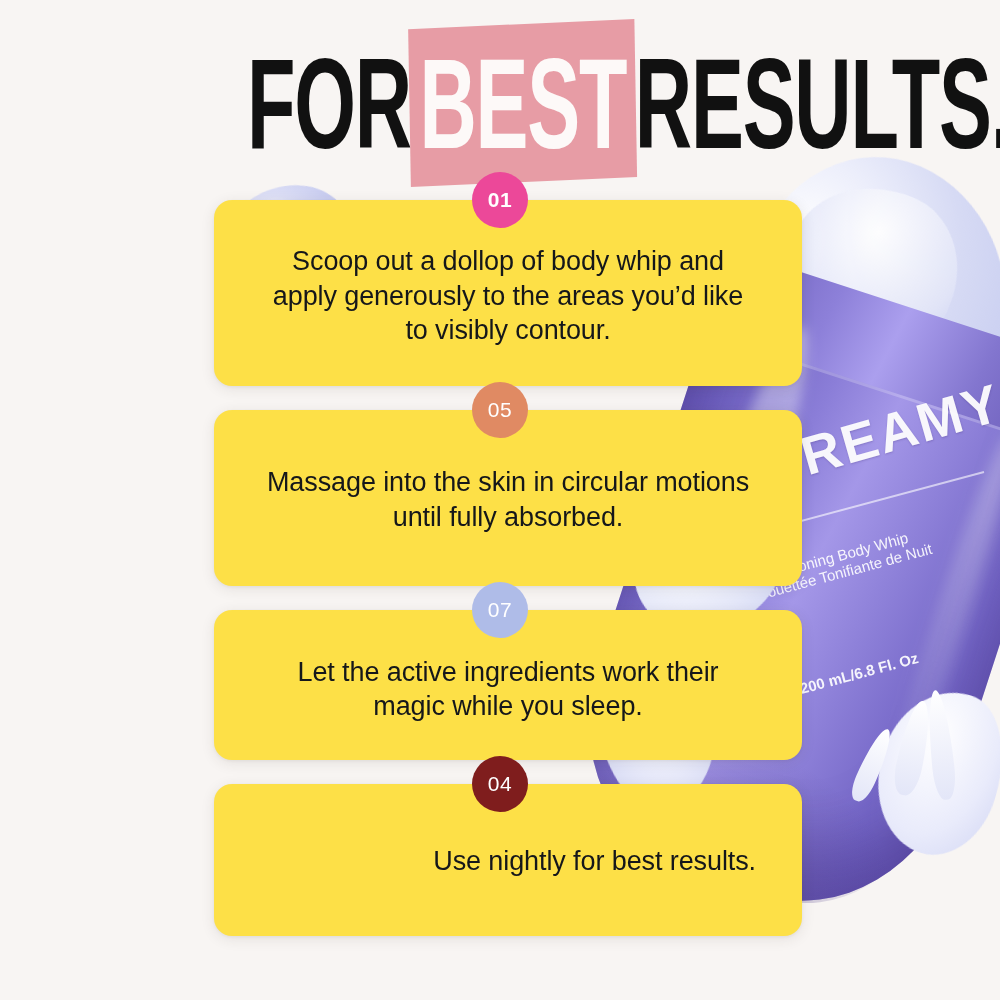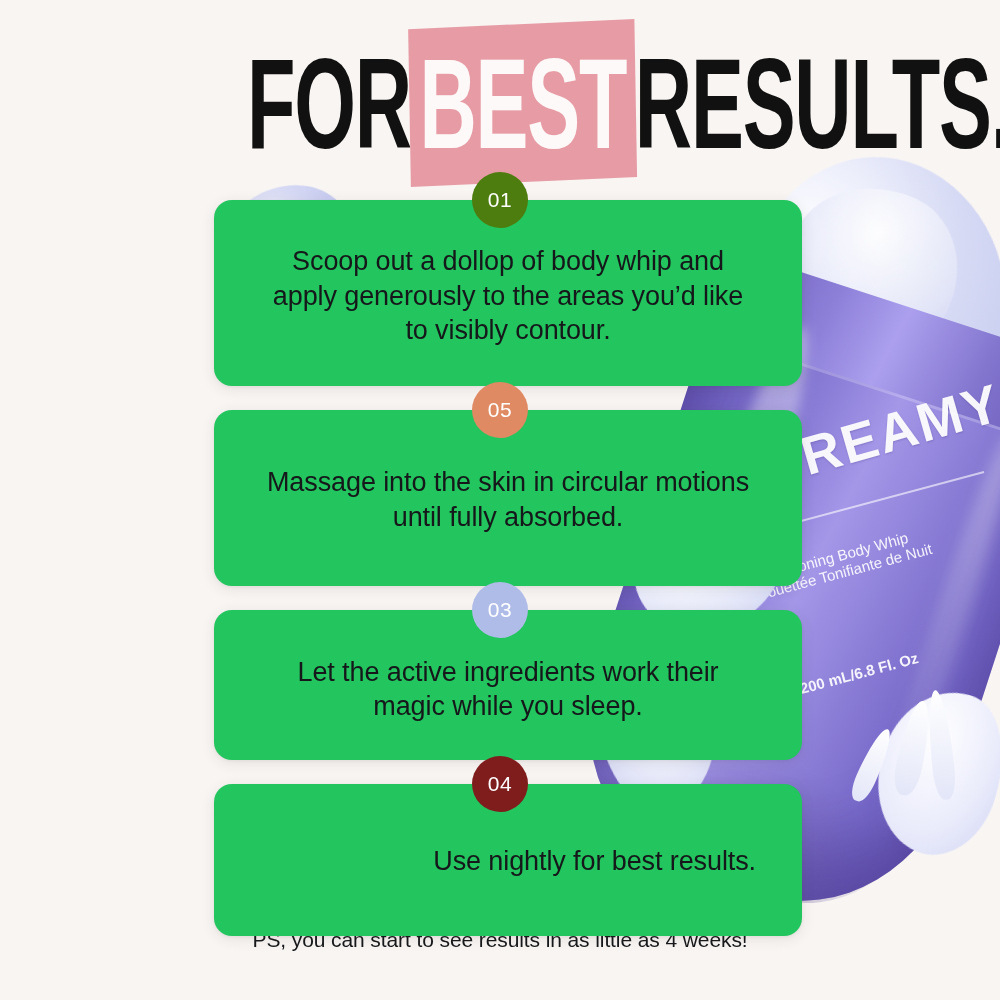"01" div.step-badge { background: #4d7c0f -> #ec4899; font-weight: none -> bold }
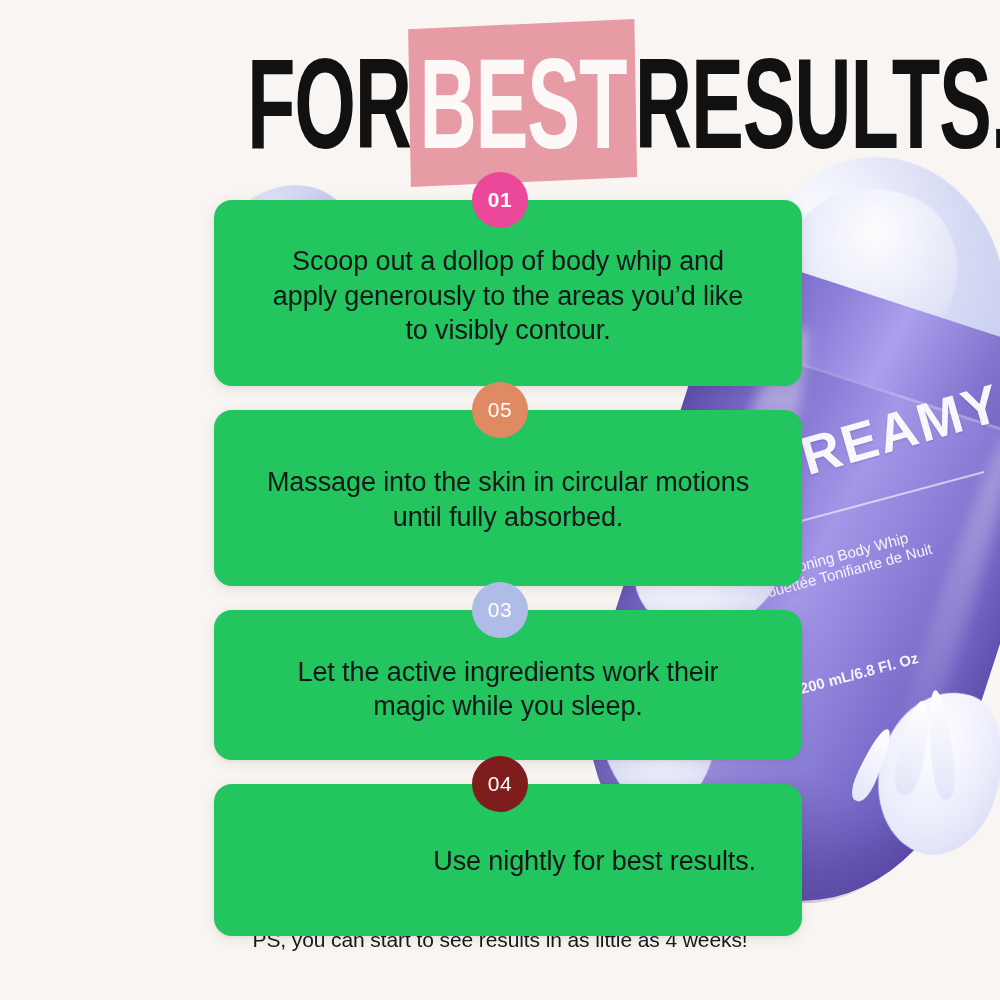"Scoop out a dollop of" .step-card { background: #22c55e -> #fde047 }
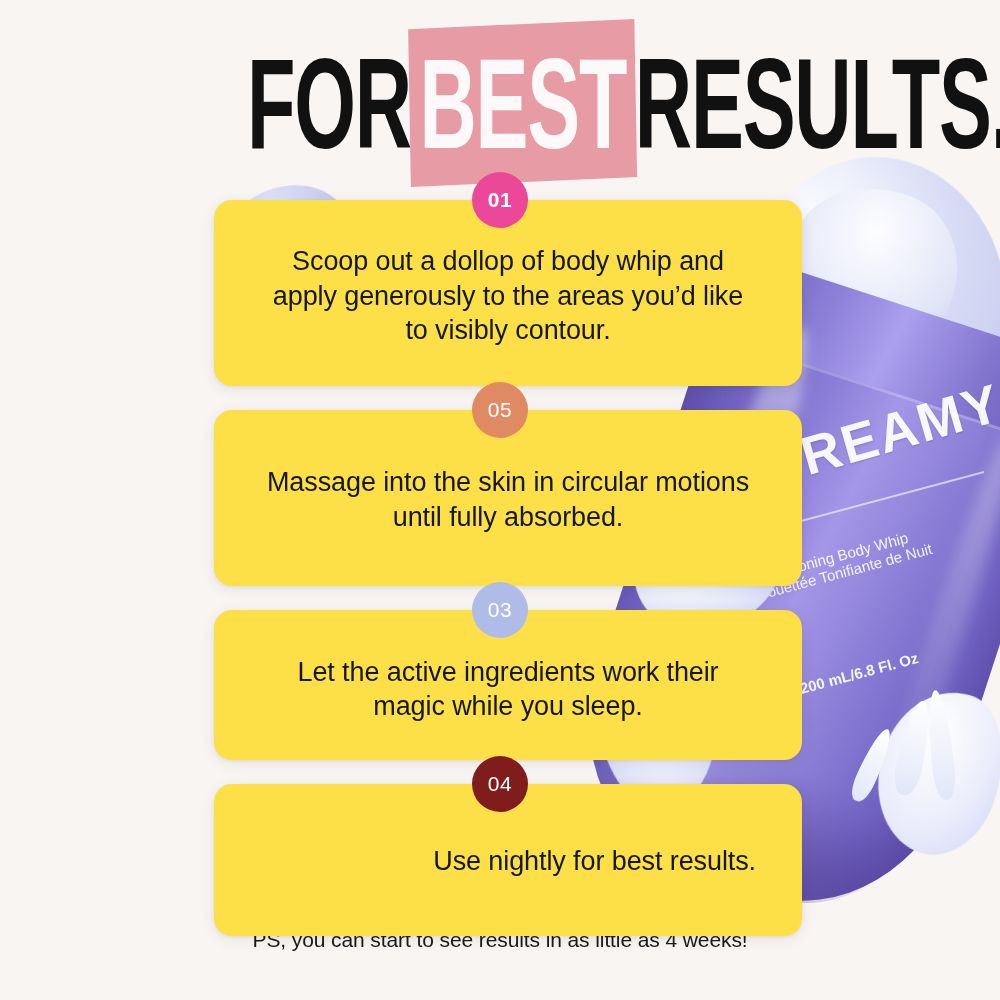"03" div.step-badge { text: 03 -> 07 }
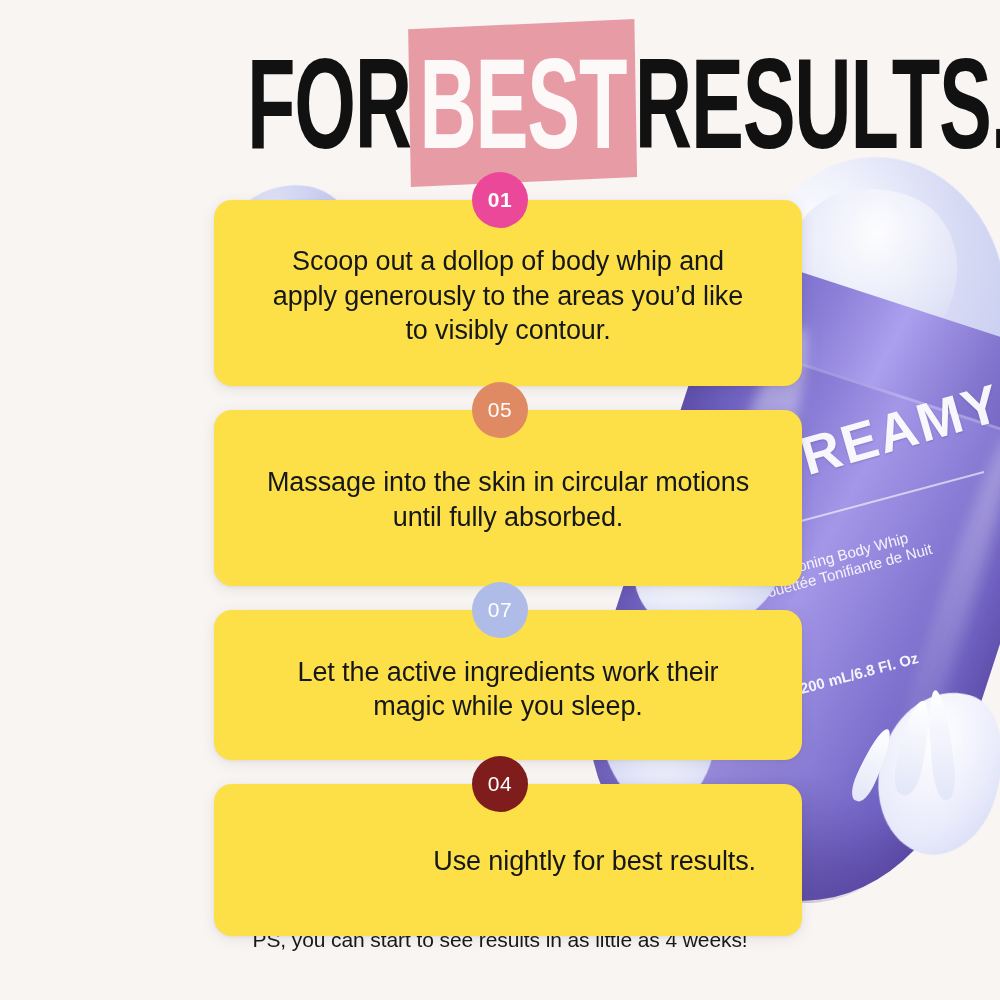"PS, you can start to" div.footnote { html: <div>PS, you can start to see results in as little as 4 weeks!</div> -> none }
